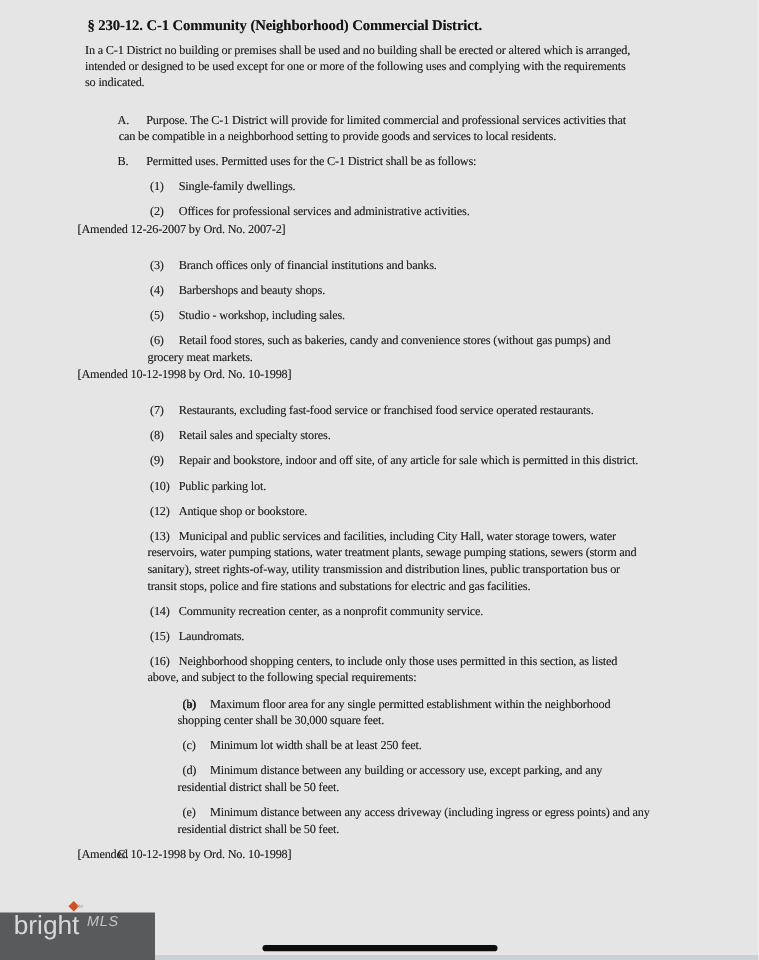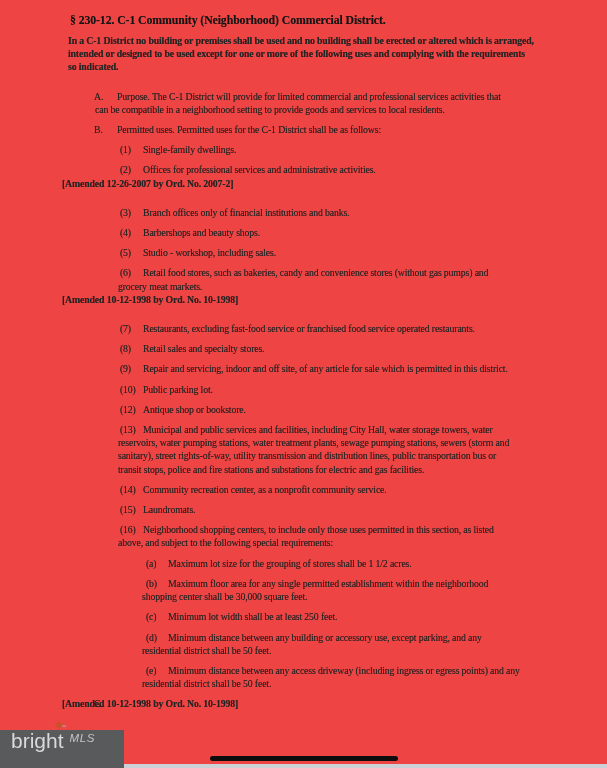"§ 230-12. C-1 Community (Neighborhood)" .page { background: #ef4444 -> #e5e5e5 }
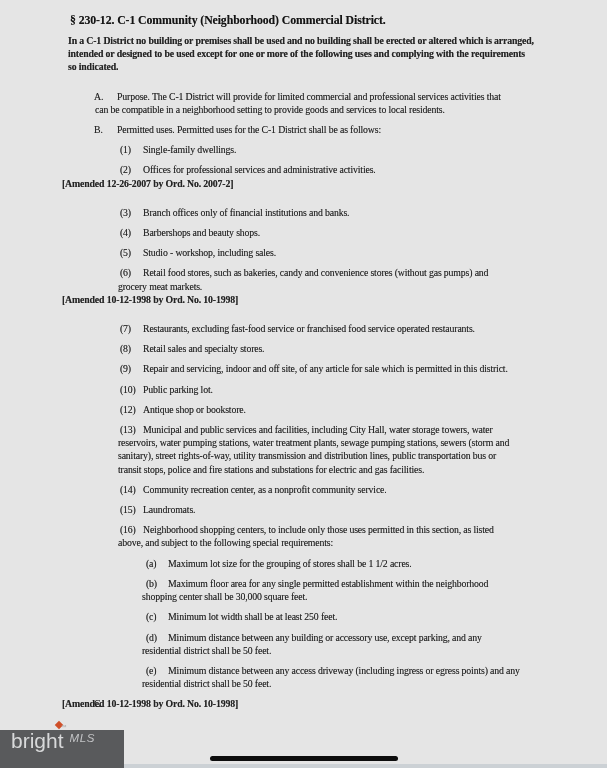"In a C-1 District no" .intro { font-weight: bold -> none }
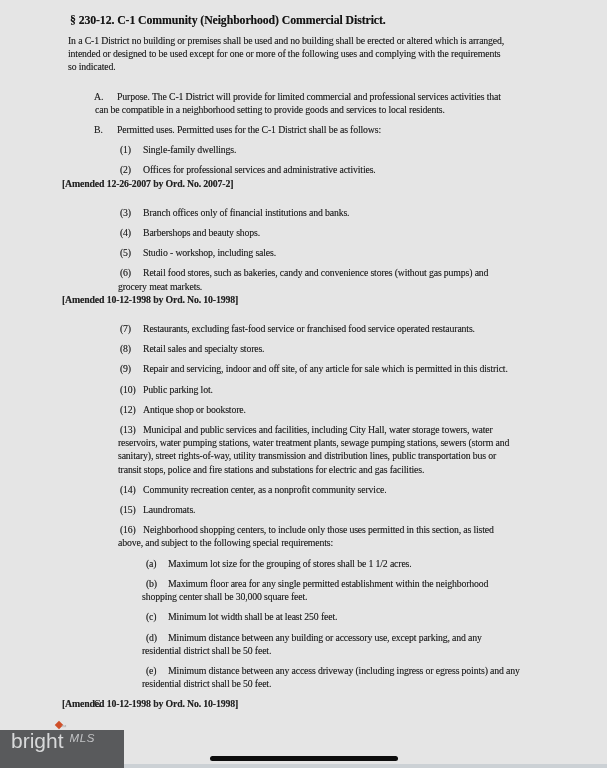"[Amended 12-26-2007 by Ord. No." .amend { font-weight: bold -> none }
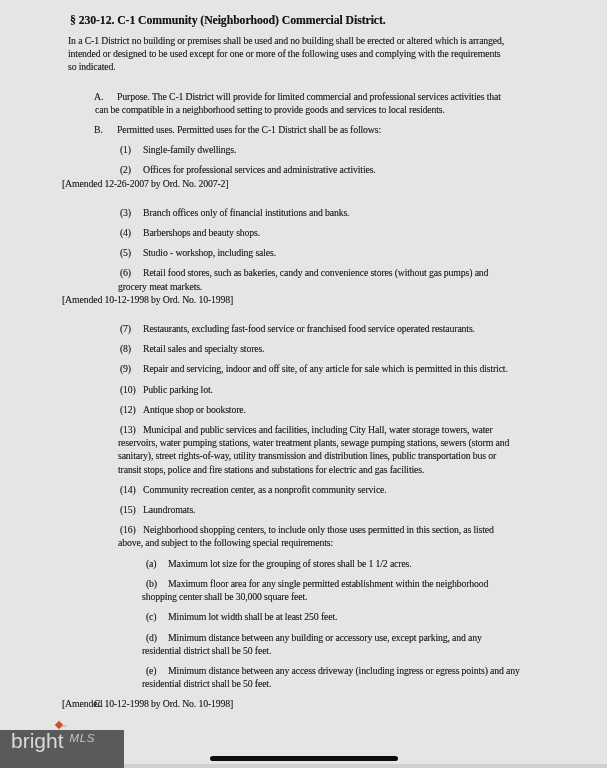"Repair and servicing, indoor and" span.txt { text: servicing -> bookstore }
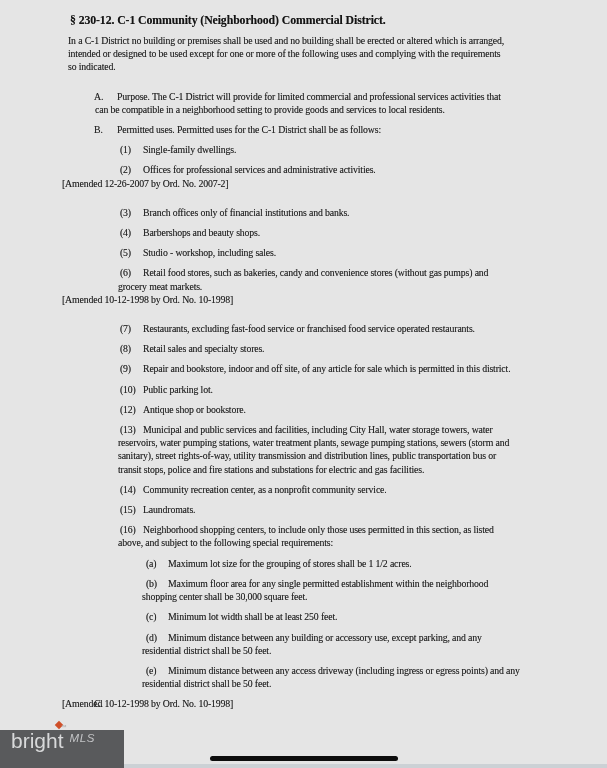"Maximum lot size for the" span.txt { html: <span>Maximum lot size for the grouping of stores shall be 1 1/2 acres.</span> -> none }
